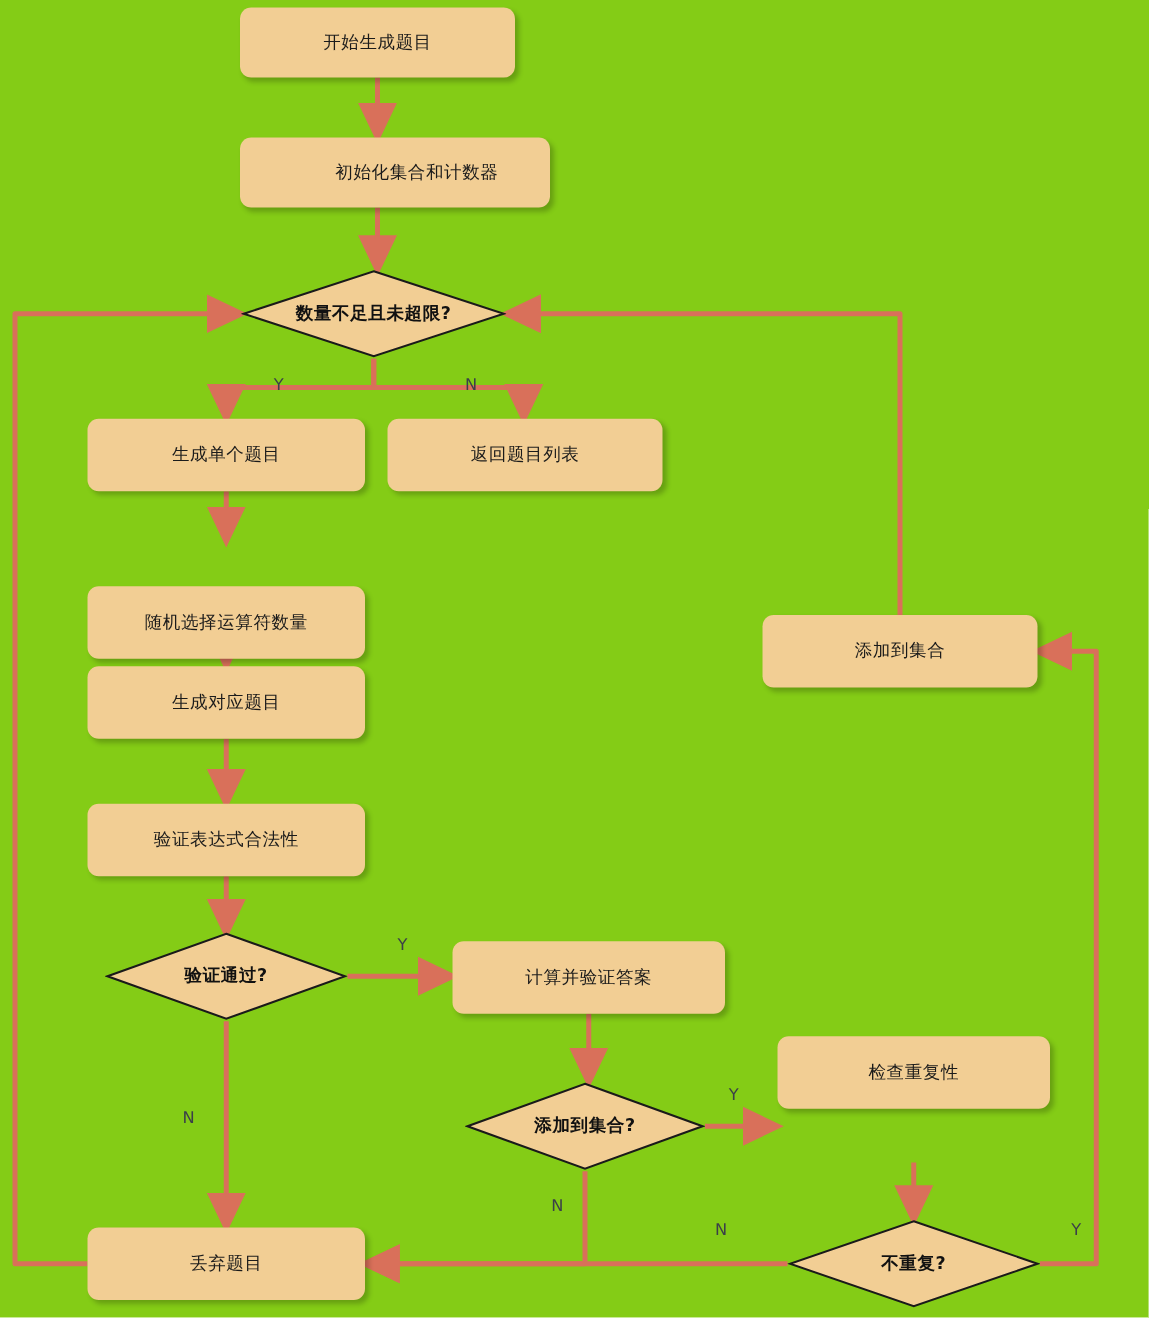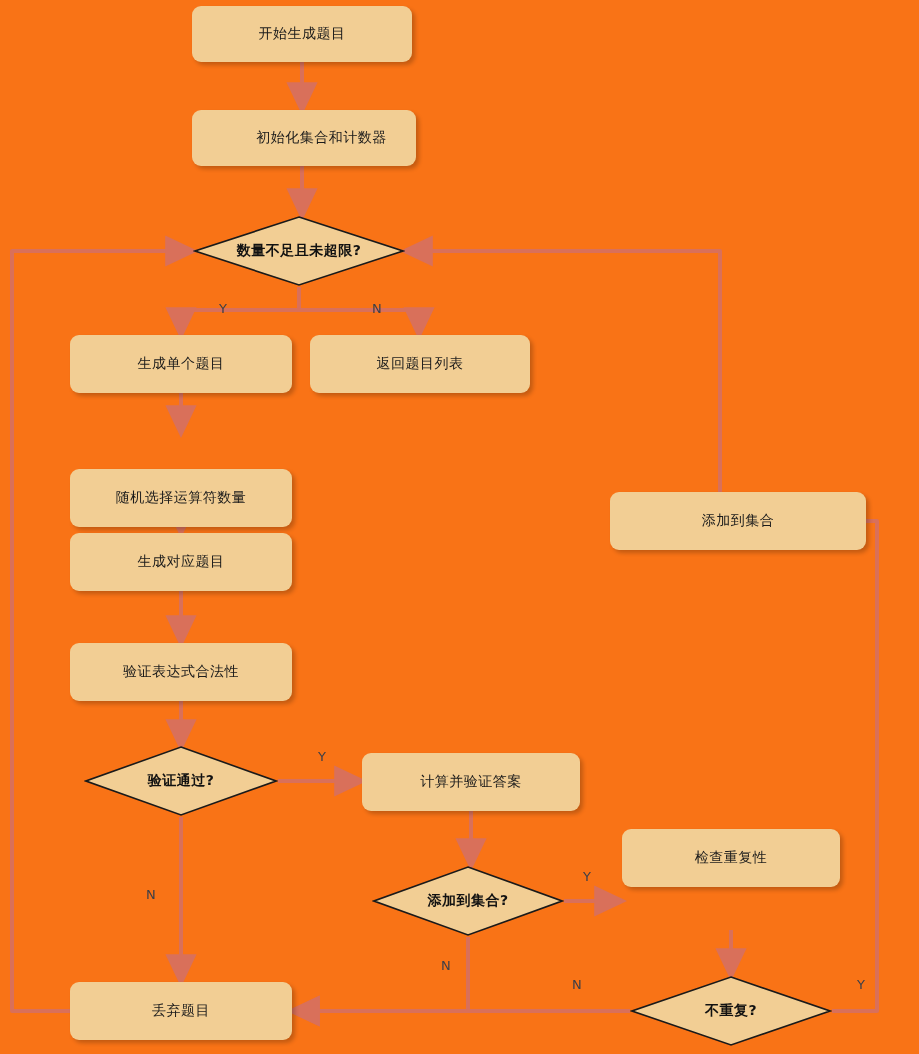"开始生成题目" #stage { background: #f97316 -> #84cc16 }
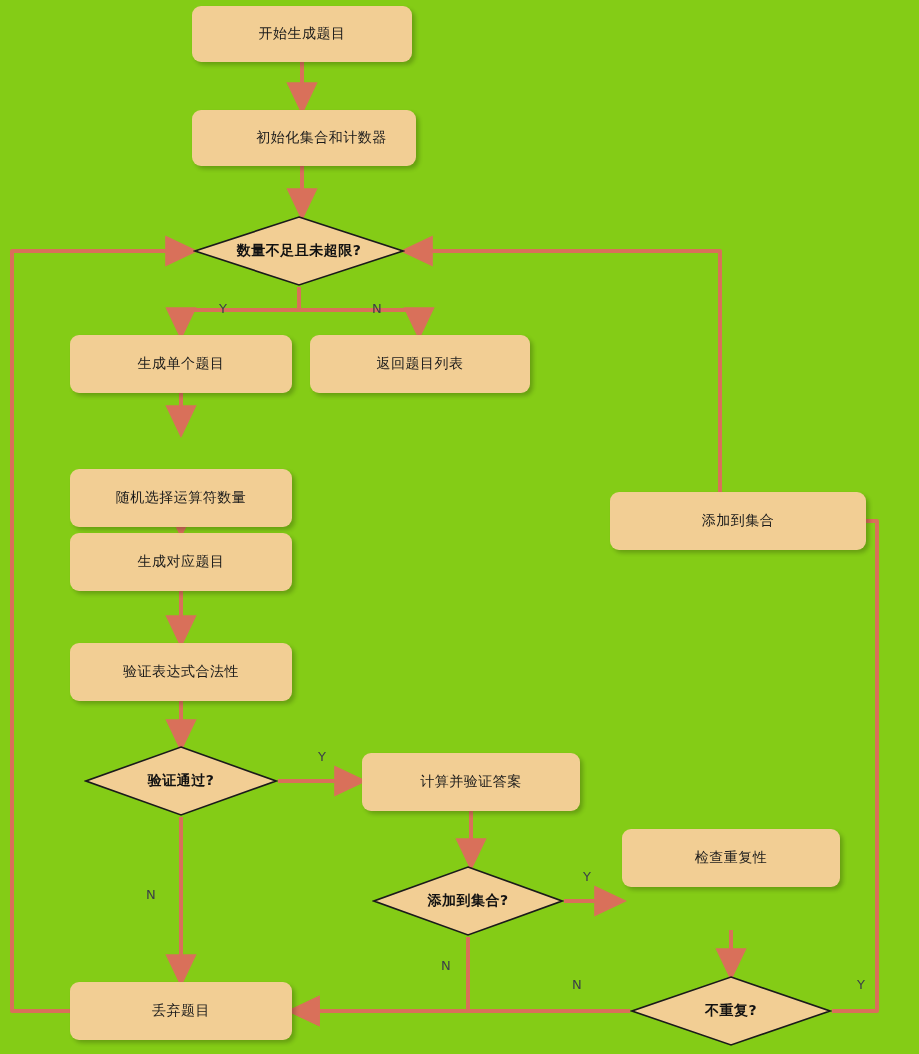"初始化集合和计数器" div.node { width: 224px -> 248px }
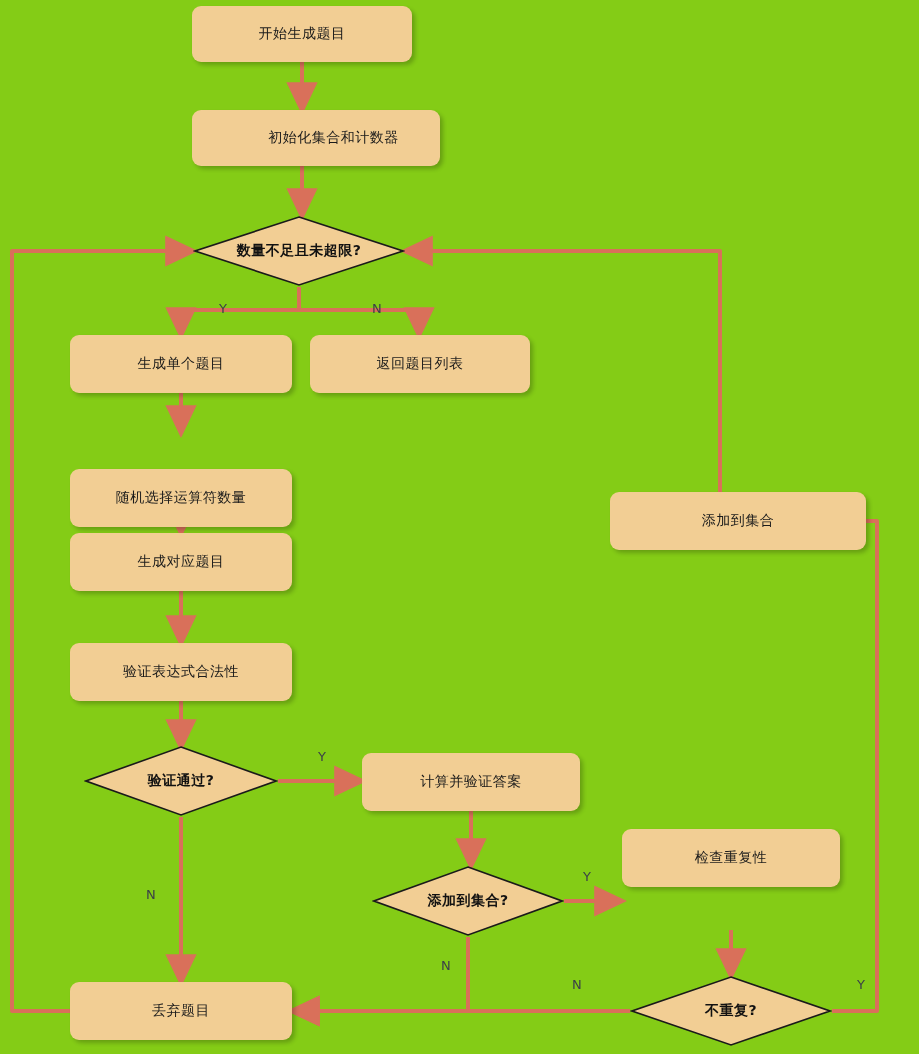"添加到集合" div.node { width: 256px -> 220px }
